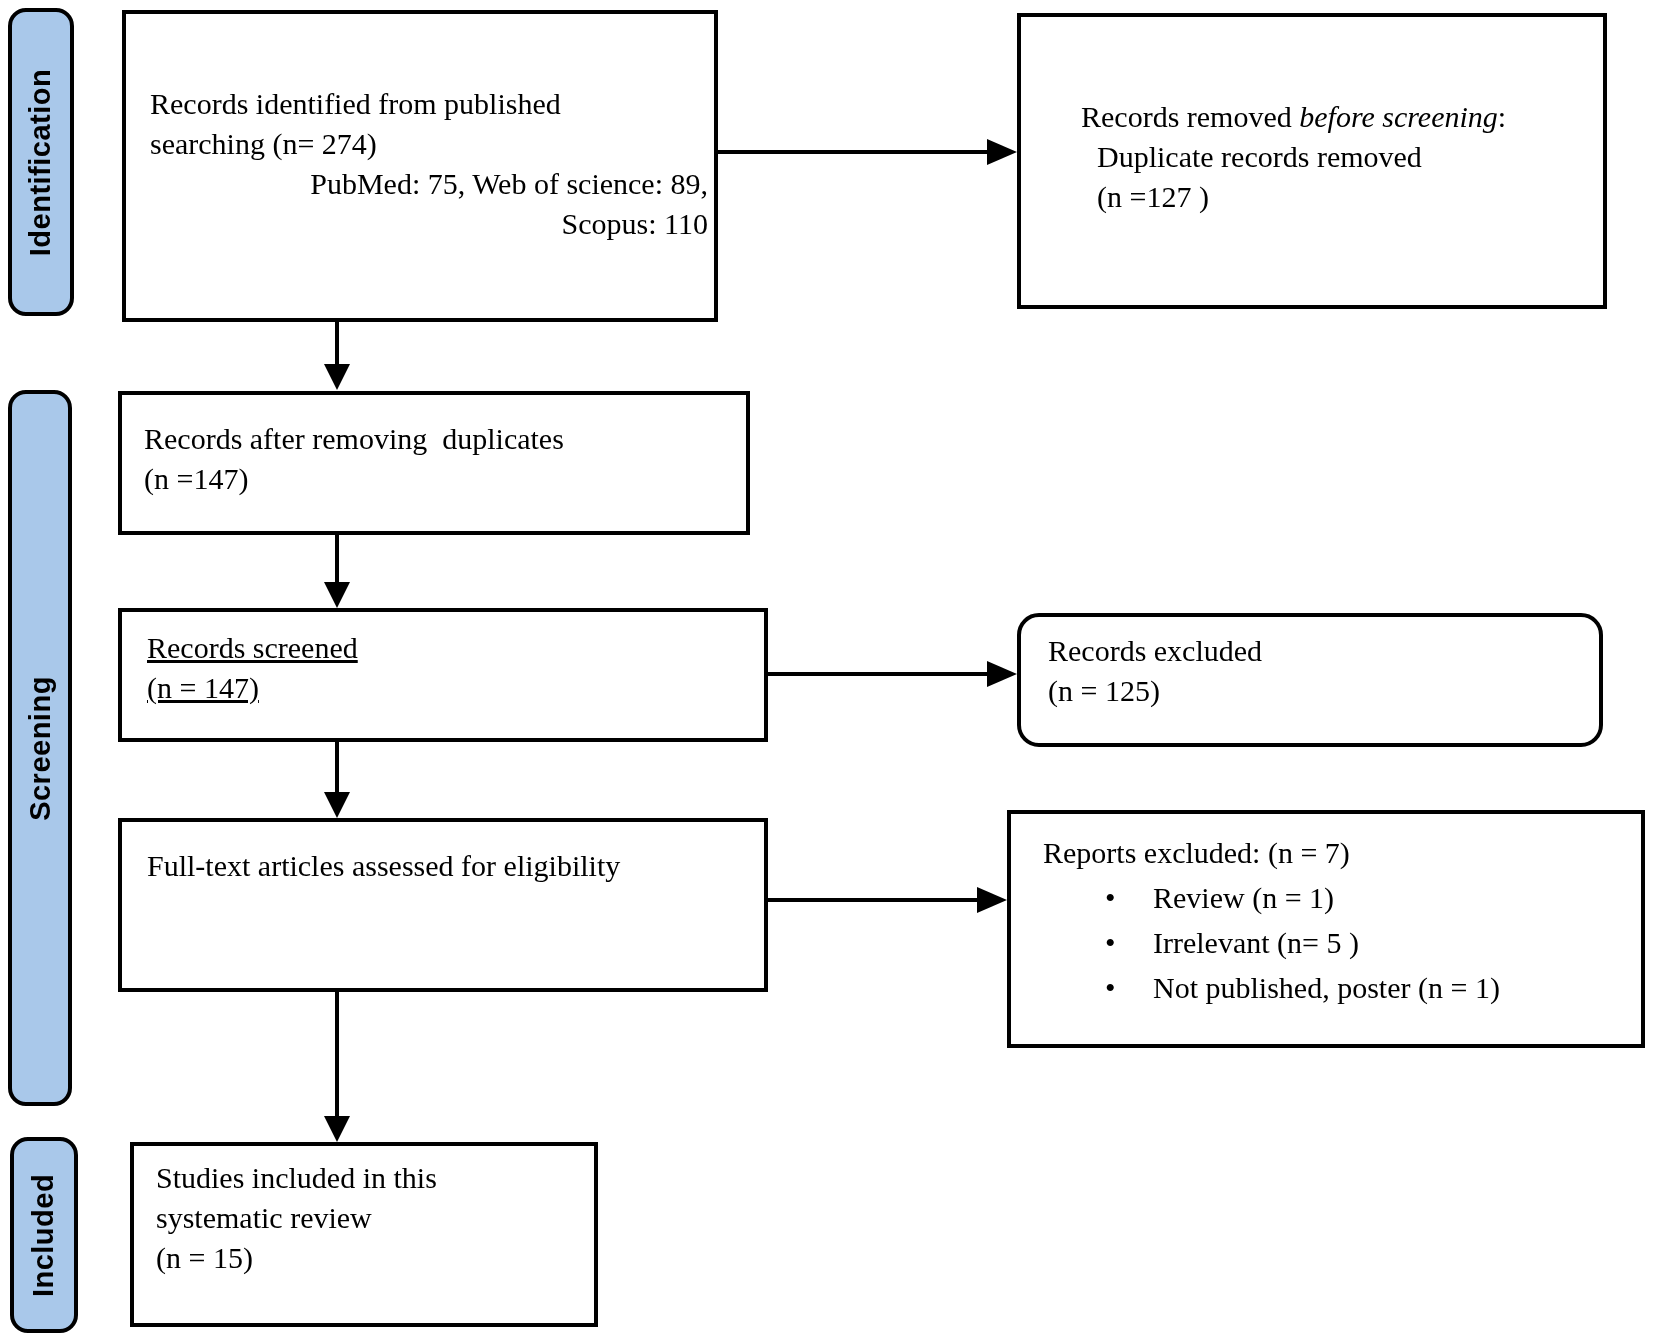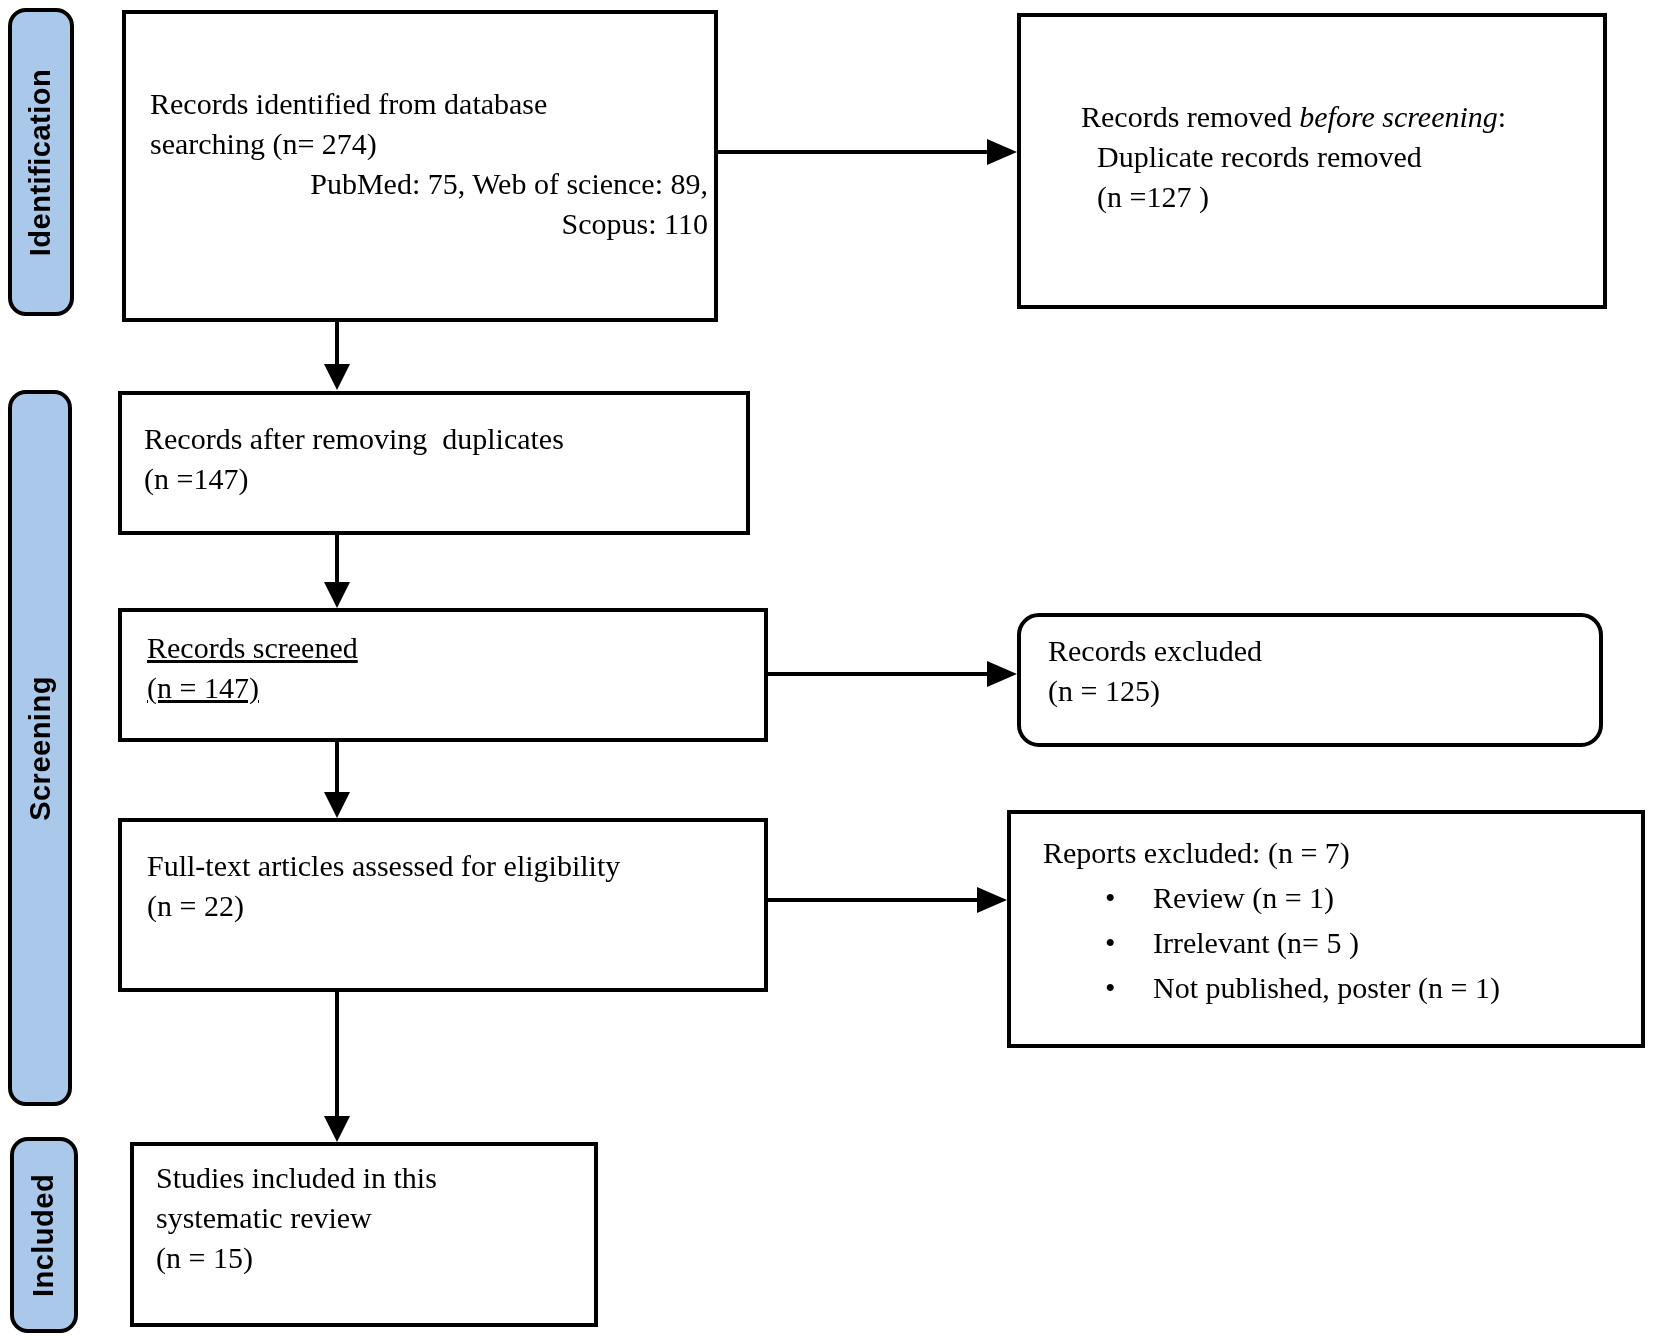"Records identified from database" div.line { text: database -> published }
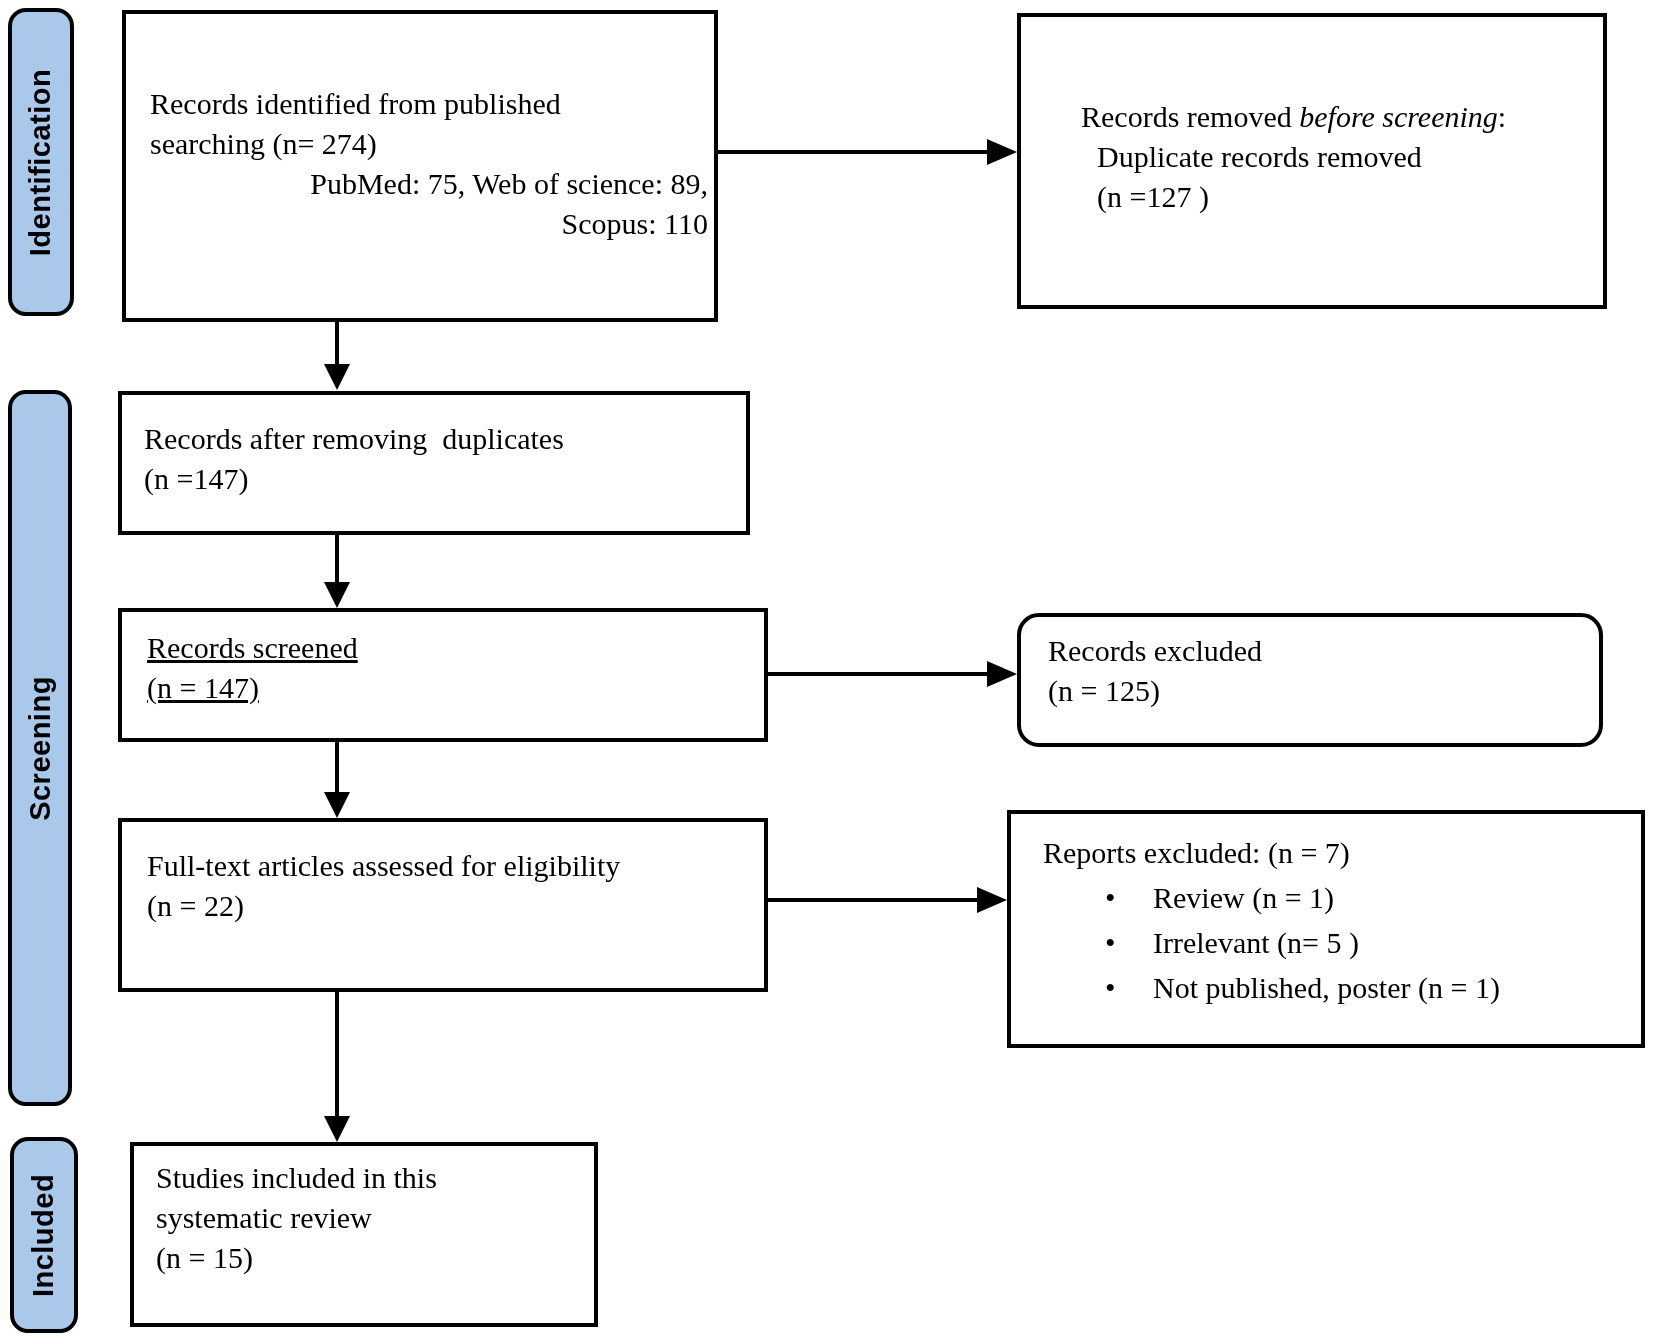"(n = 22)" div.line { html: <div>(n = 22)</div> -> none }
